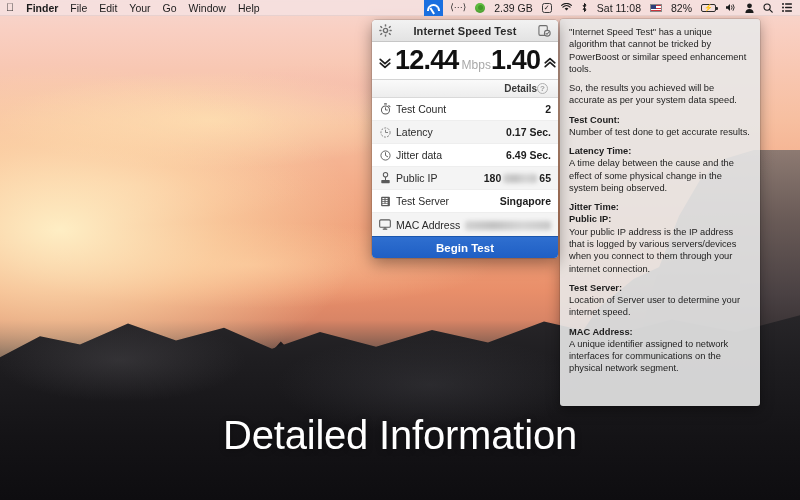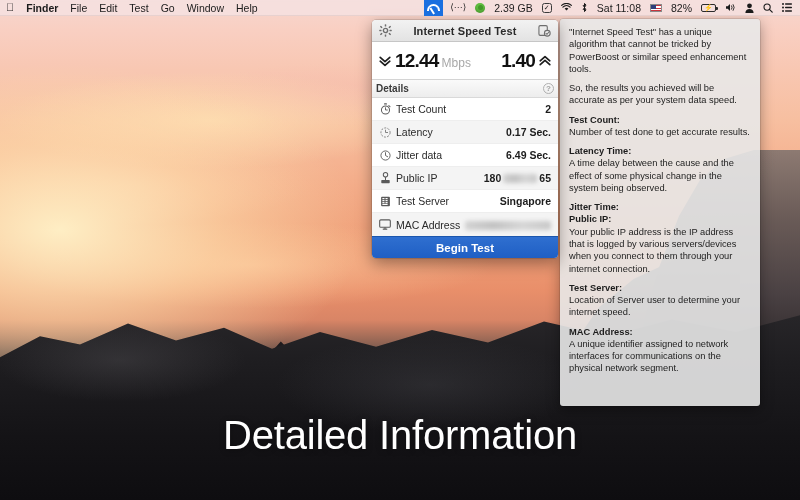"Test" span.mb-item { text: Test -> Your }
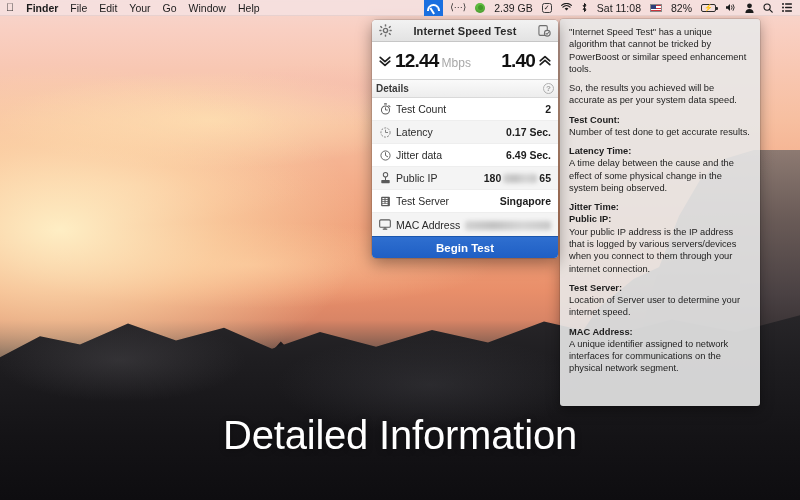"12.44" .sp-num { font-size: 19px -> 27px }
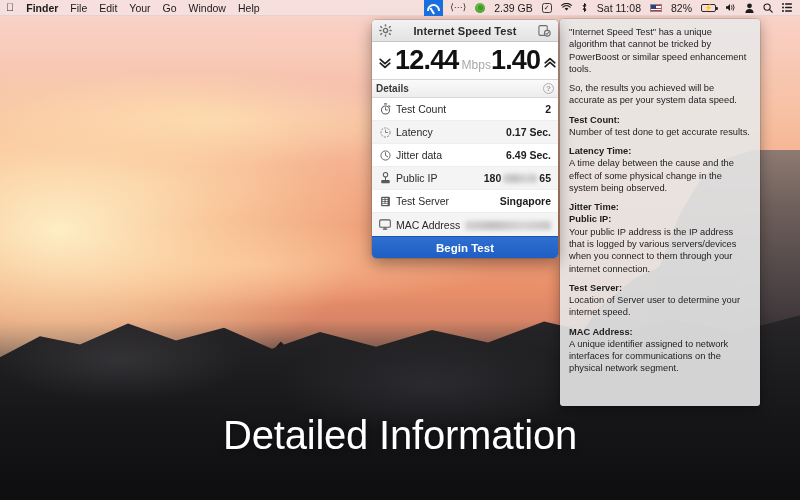"Details" .ist-details-hdr { justify-content: space-between -> flex-end; padding: 0 4px -> 0 10px }
